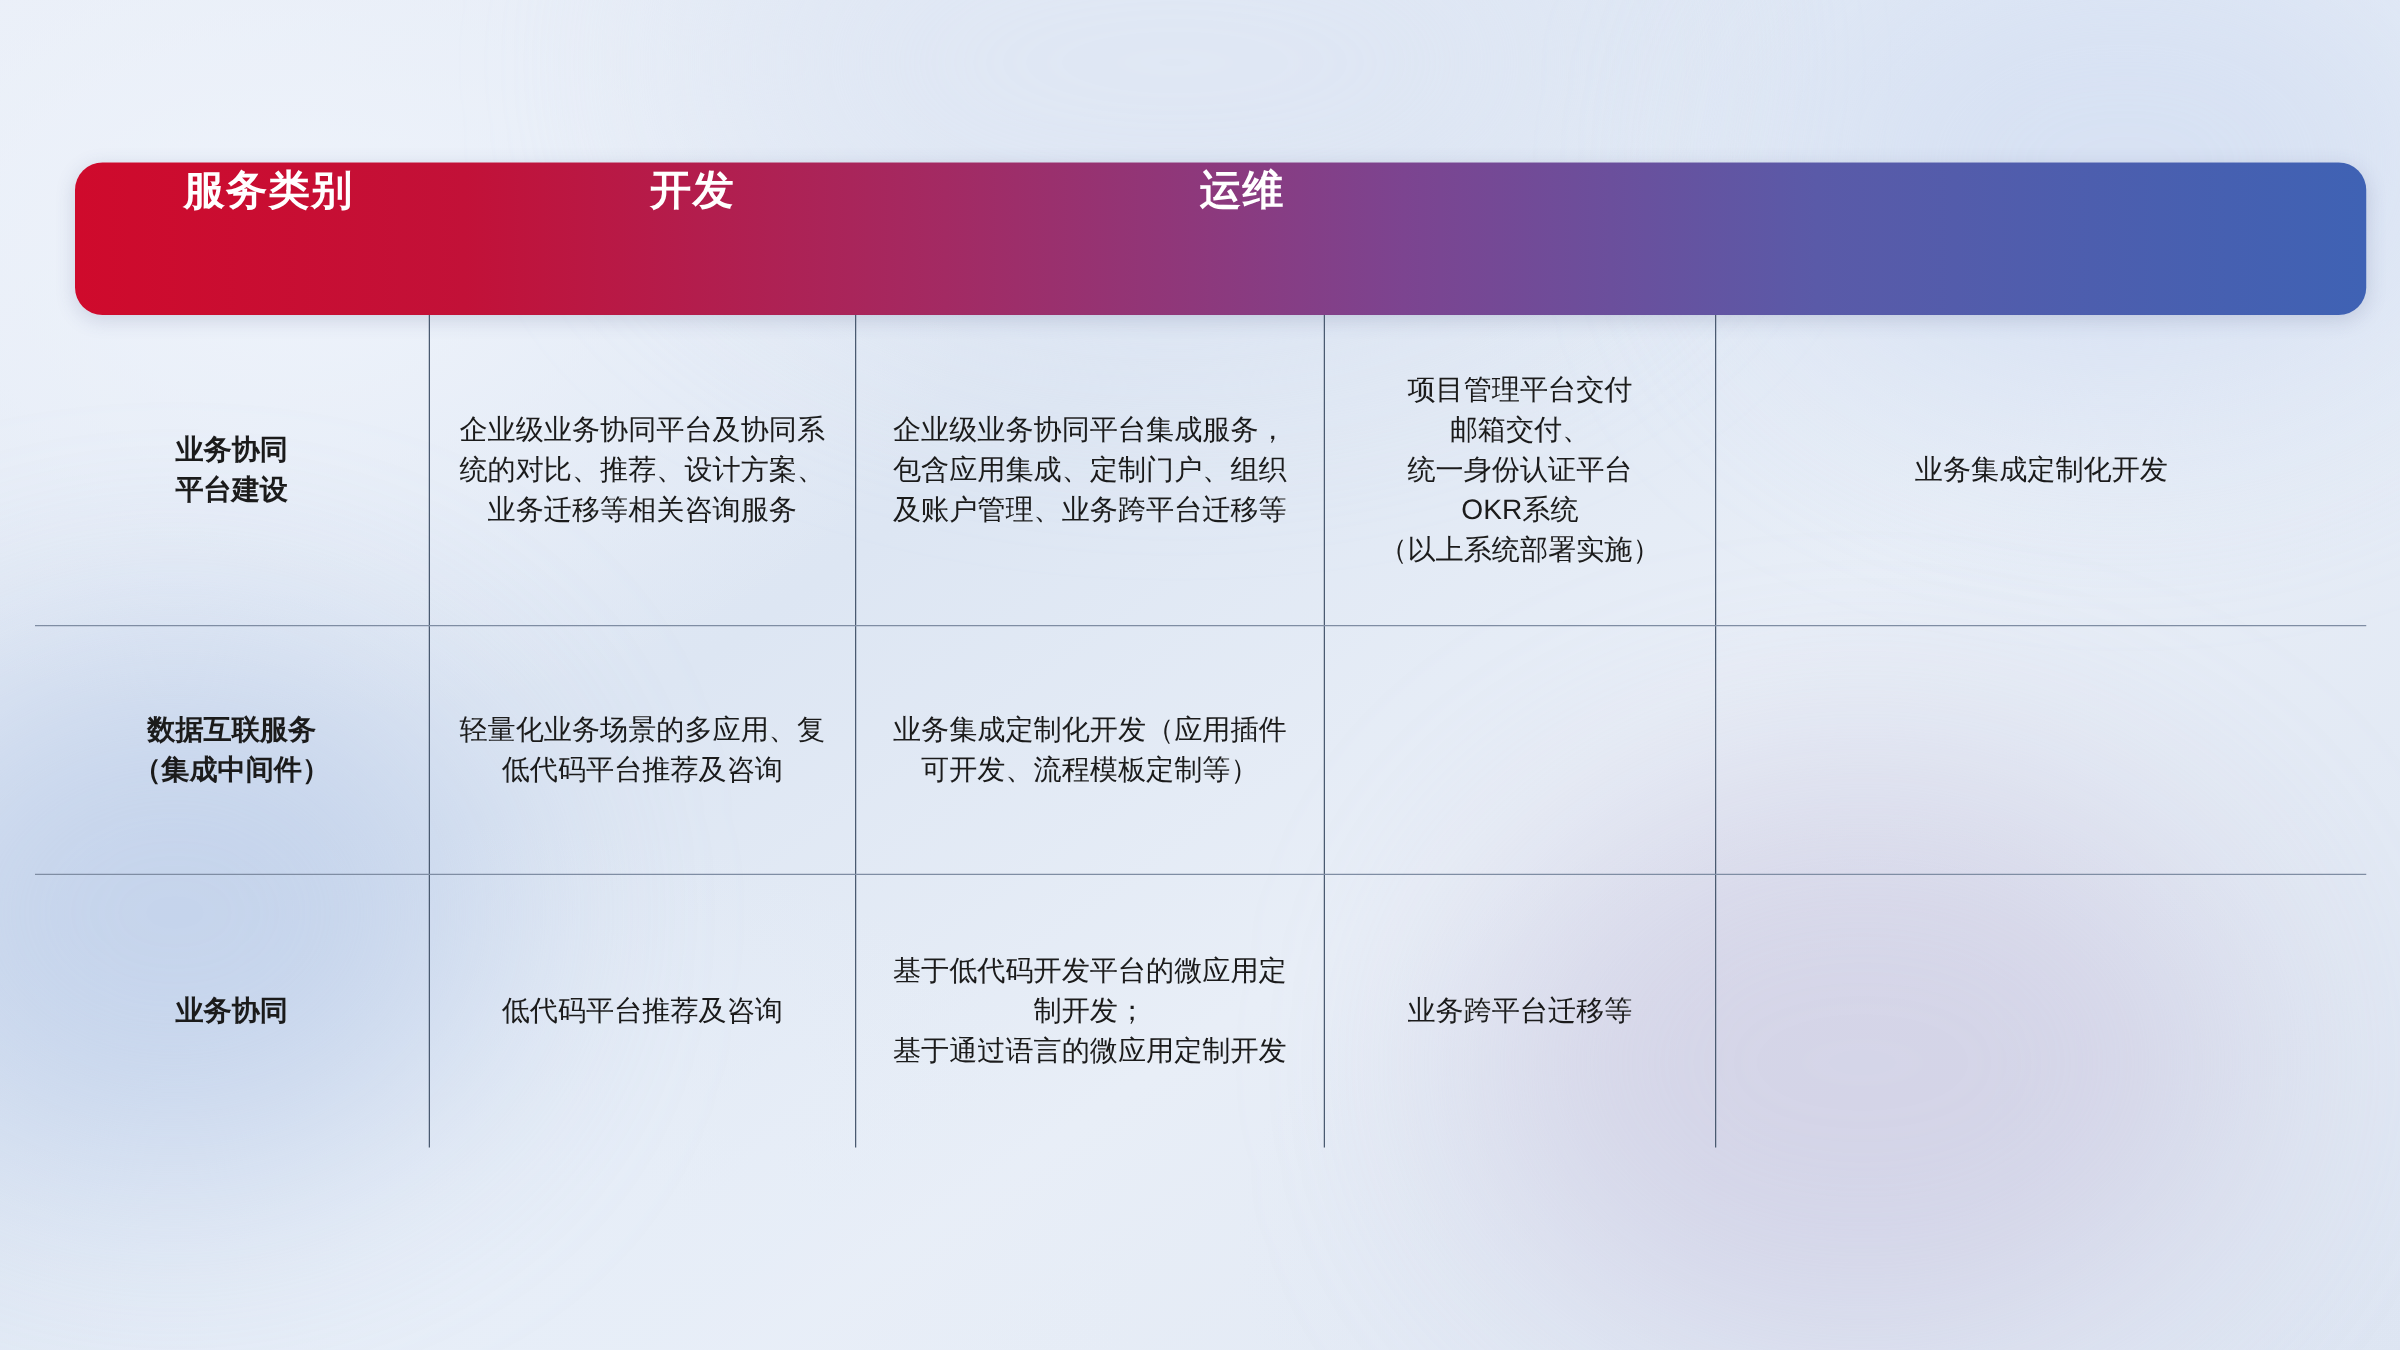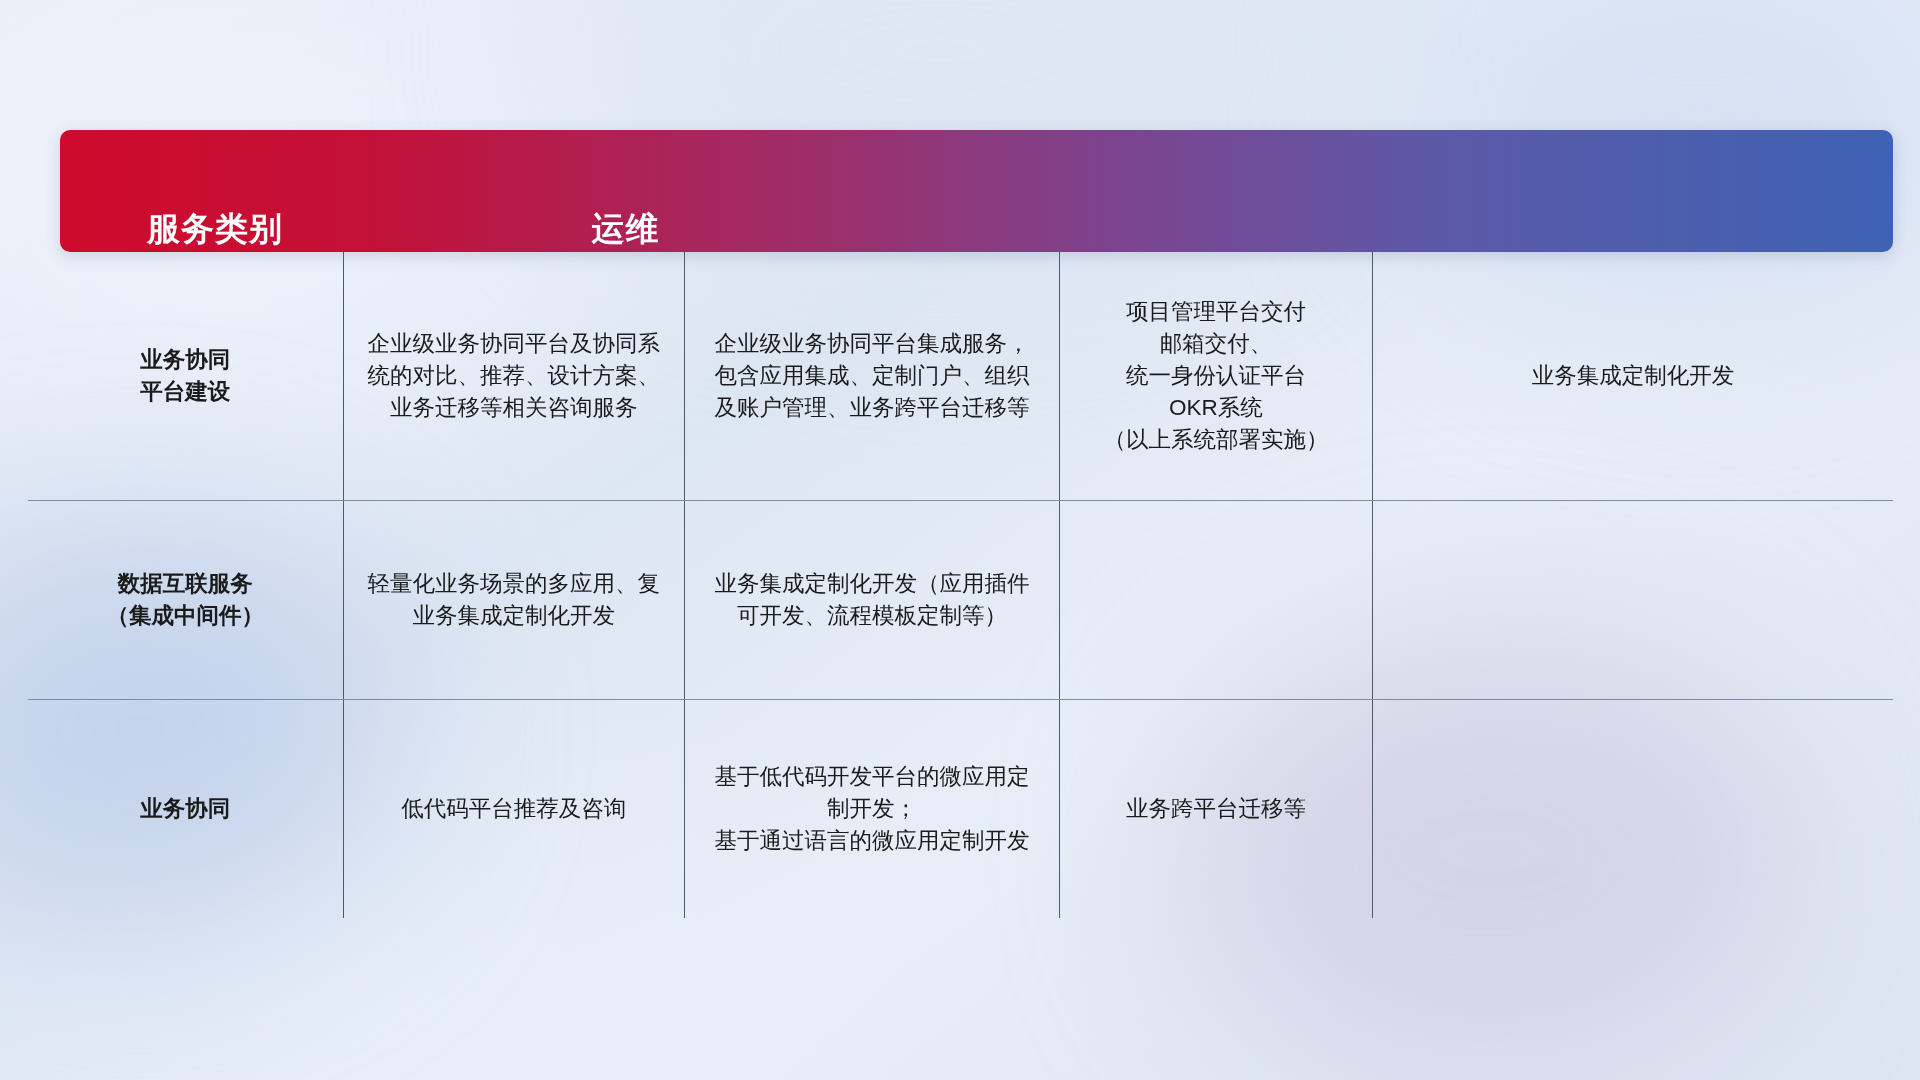"服务类别" .header-bar { align-items: flex-end -> flex-start; border-radius: 10px -> 22px }
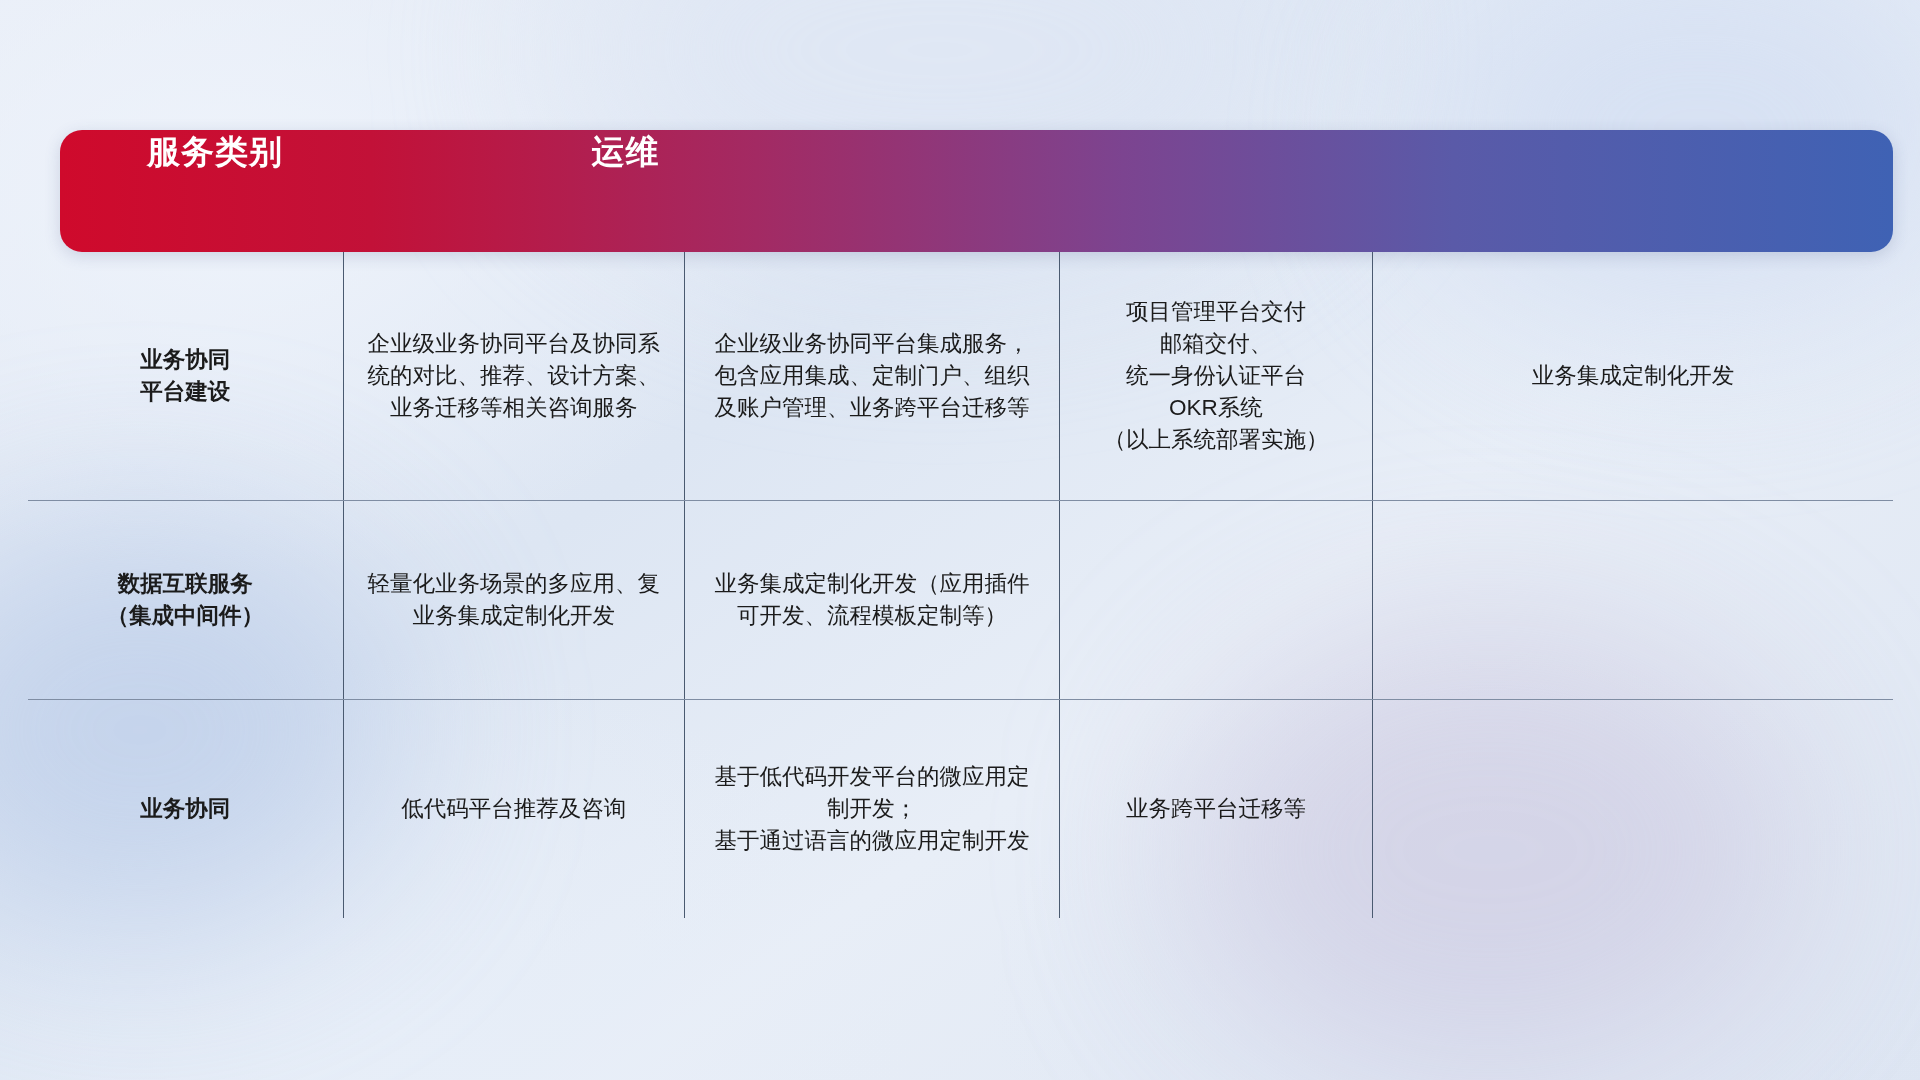"开发" div.header-cell { html: none -> <div>开发</div> }
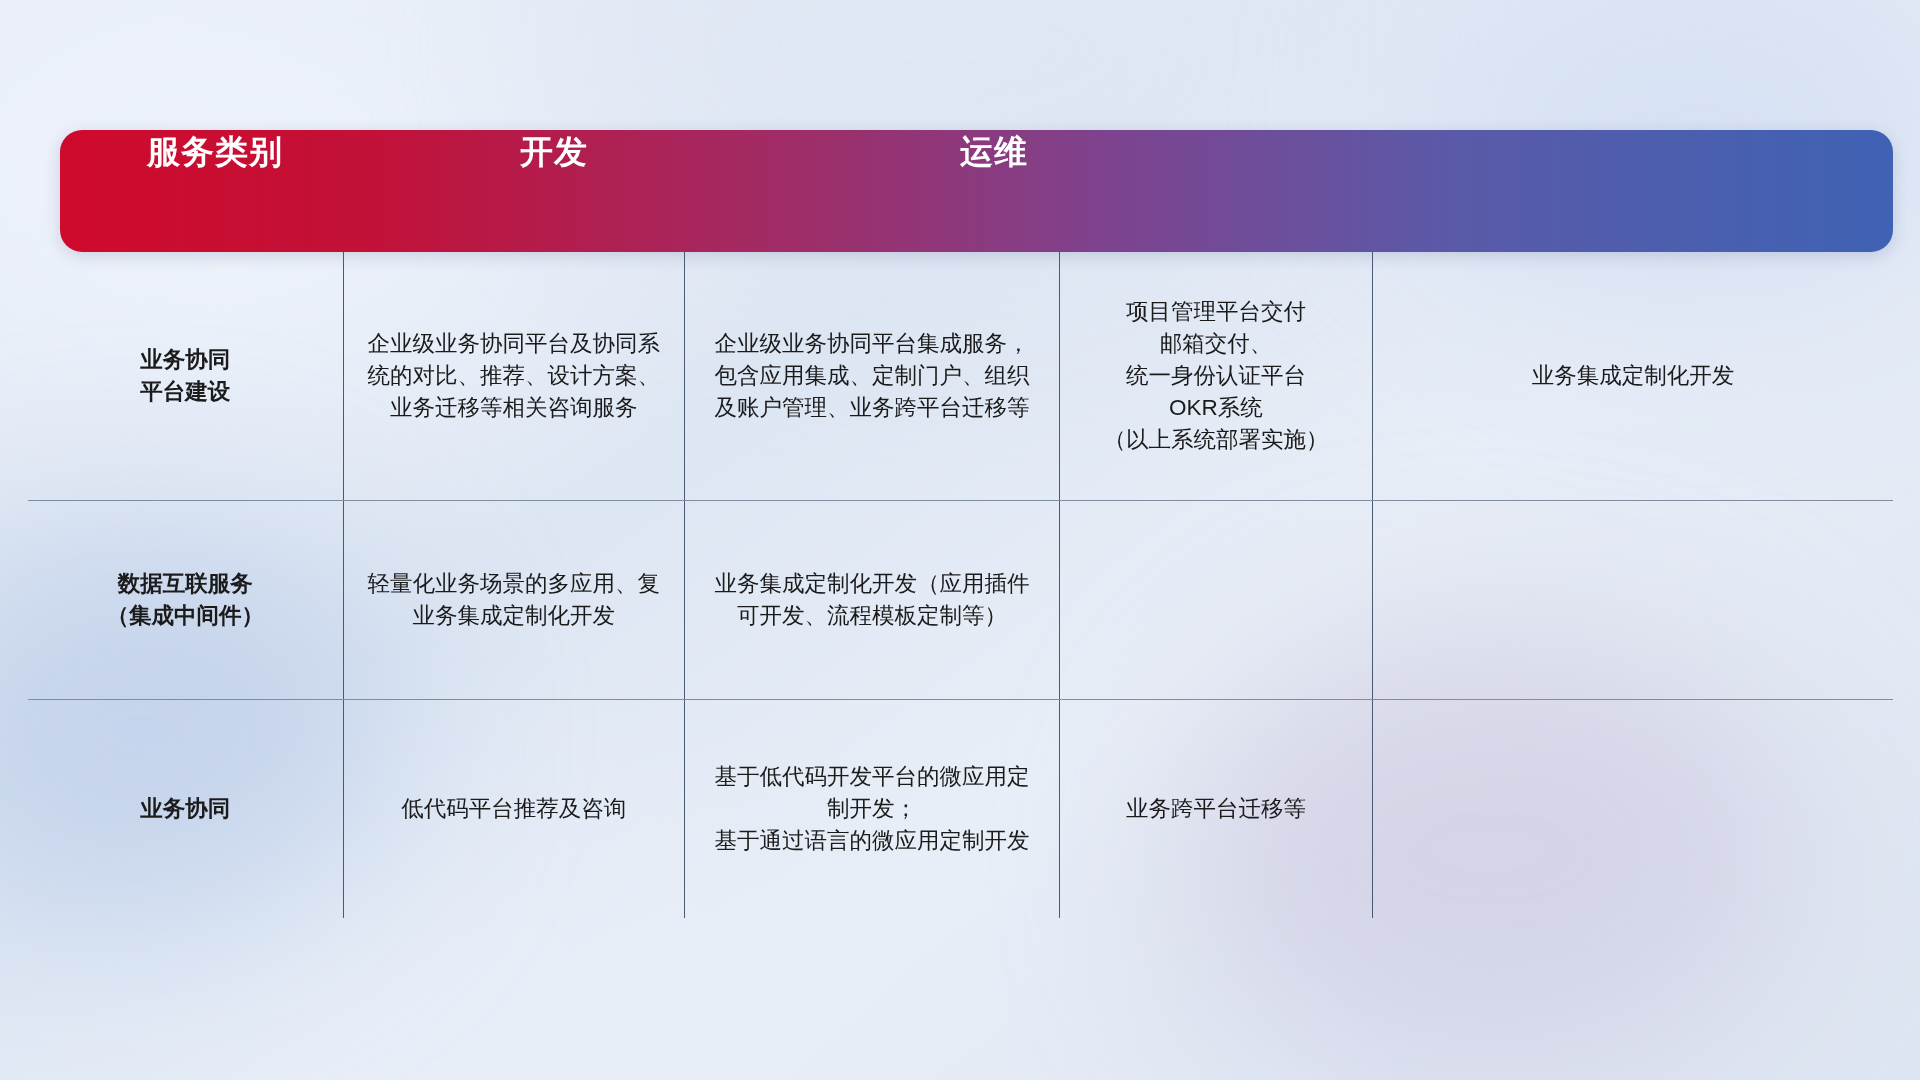"轻量化业务场景的多应用、复" td.body { text: 业务集成定制化开发 -> 低代码平台推荐及咨询 }
